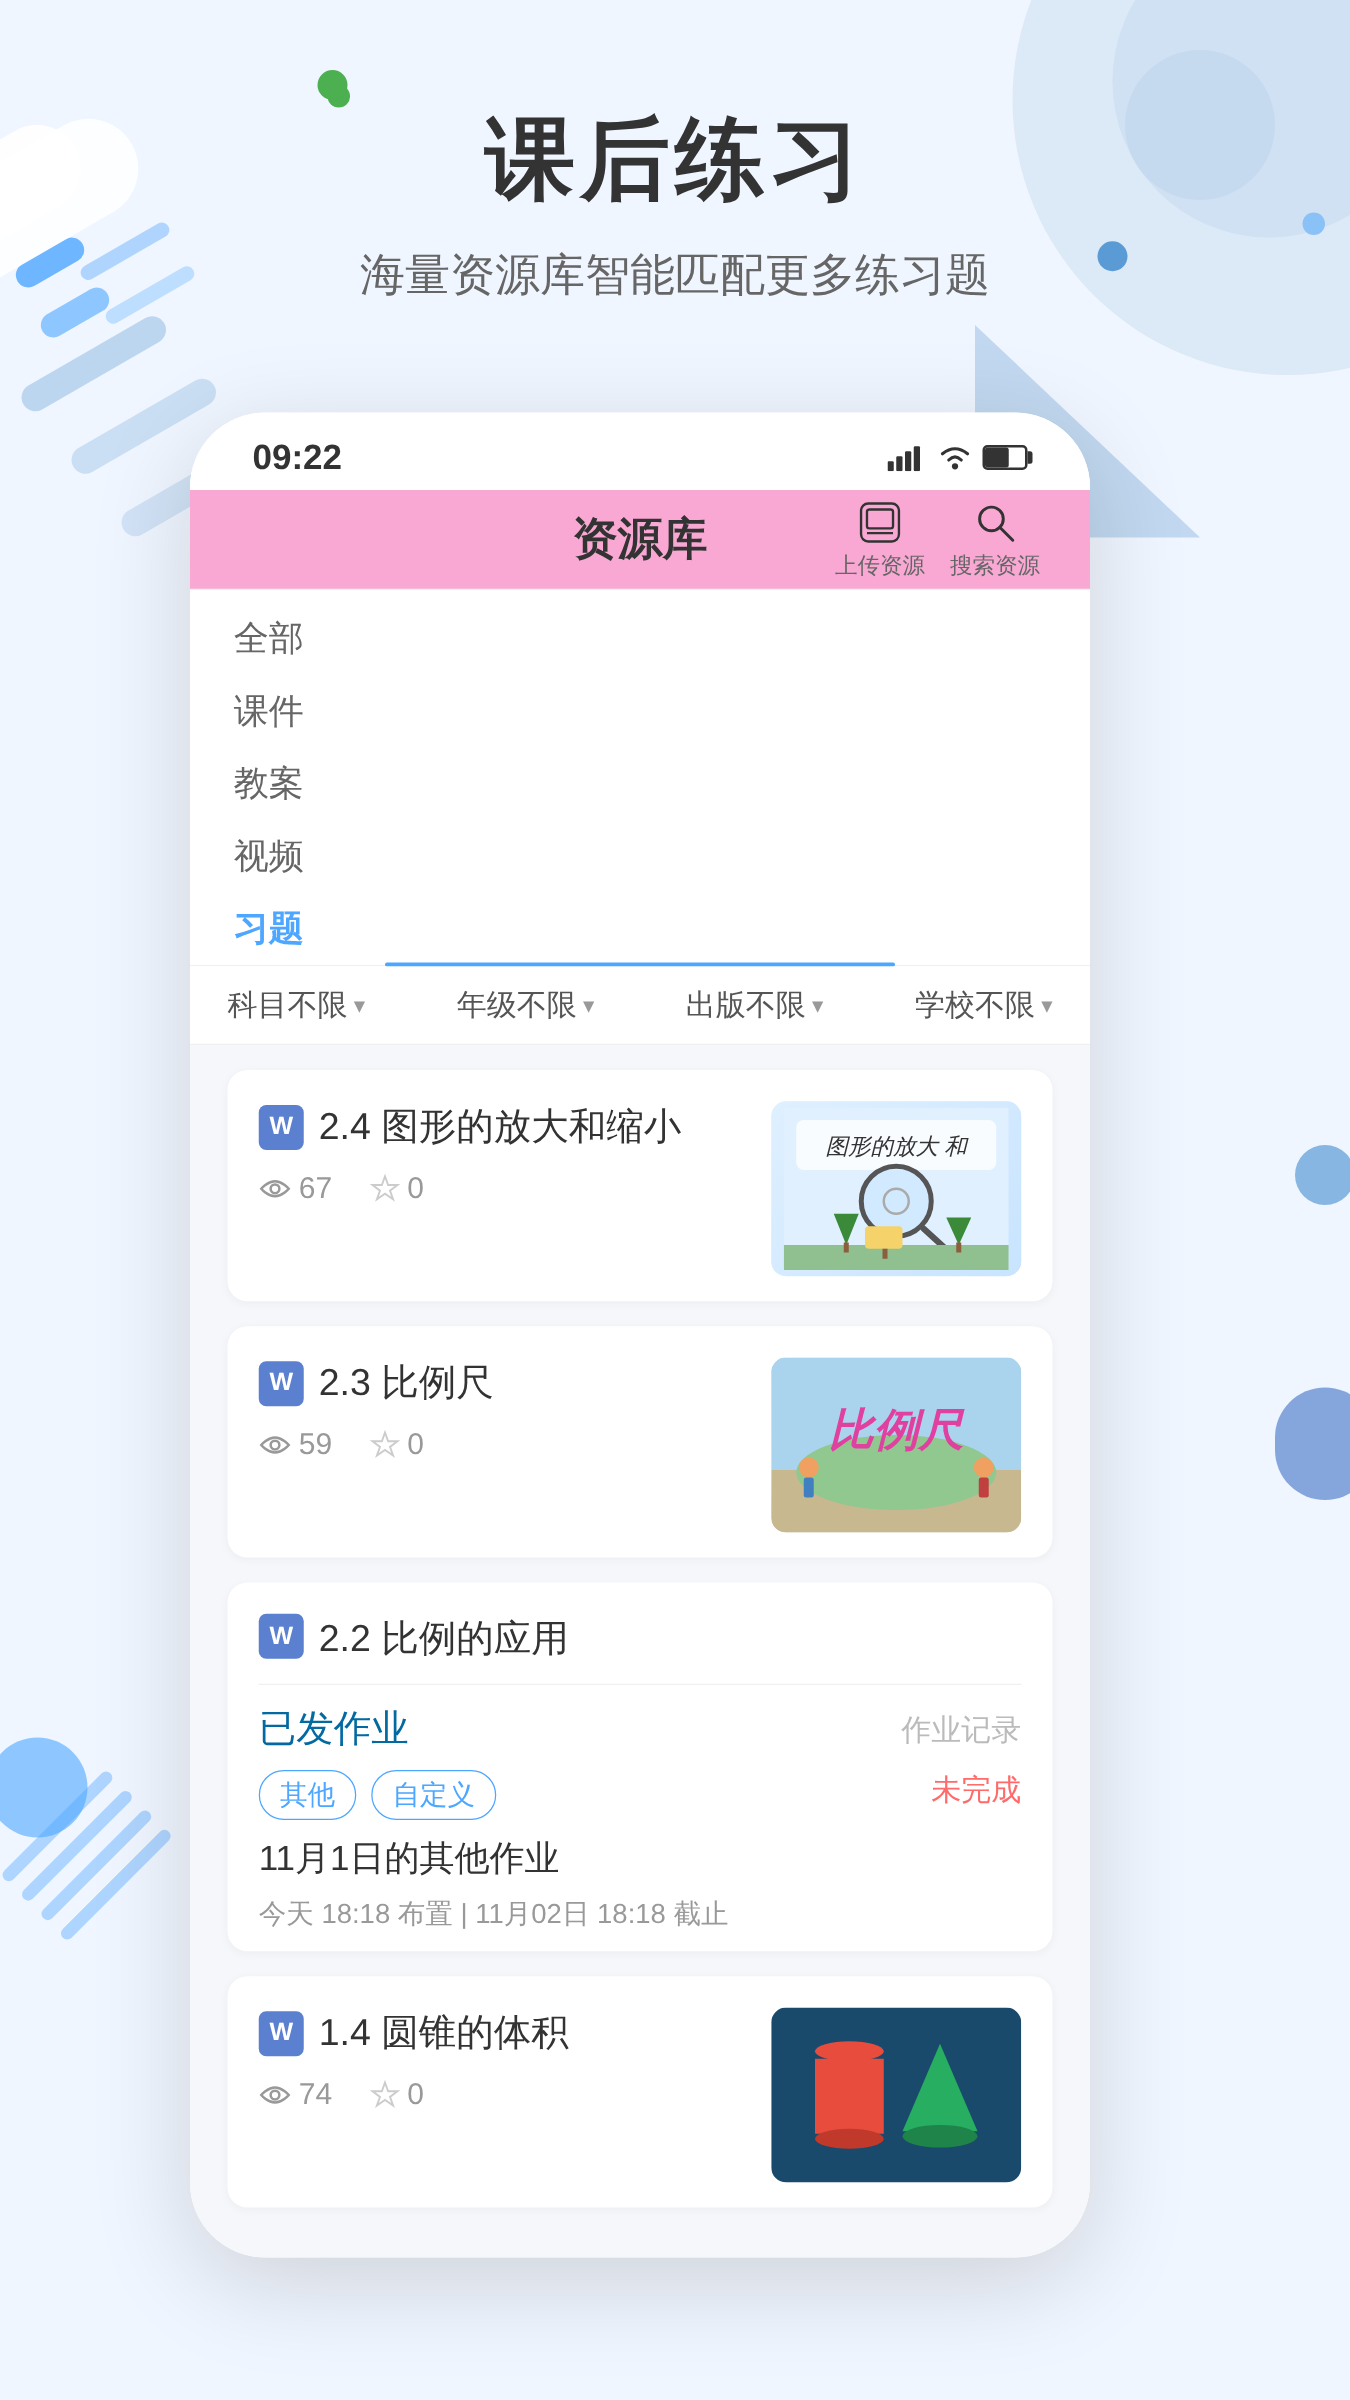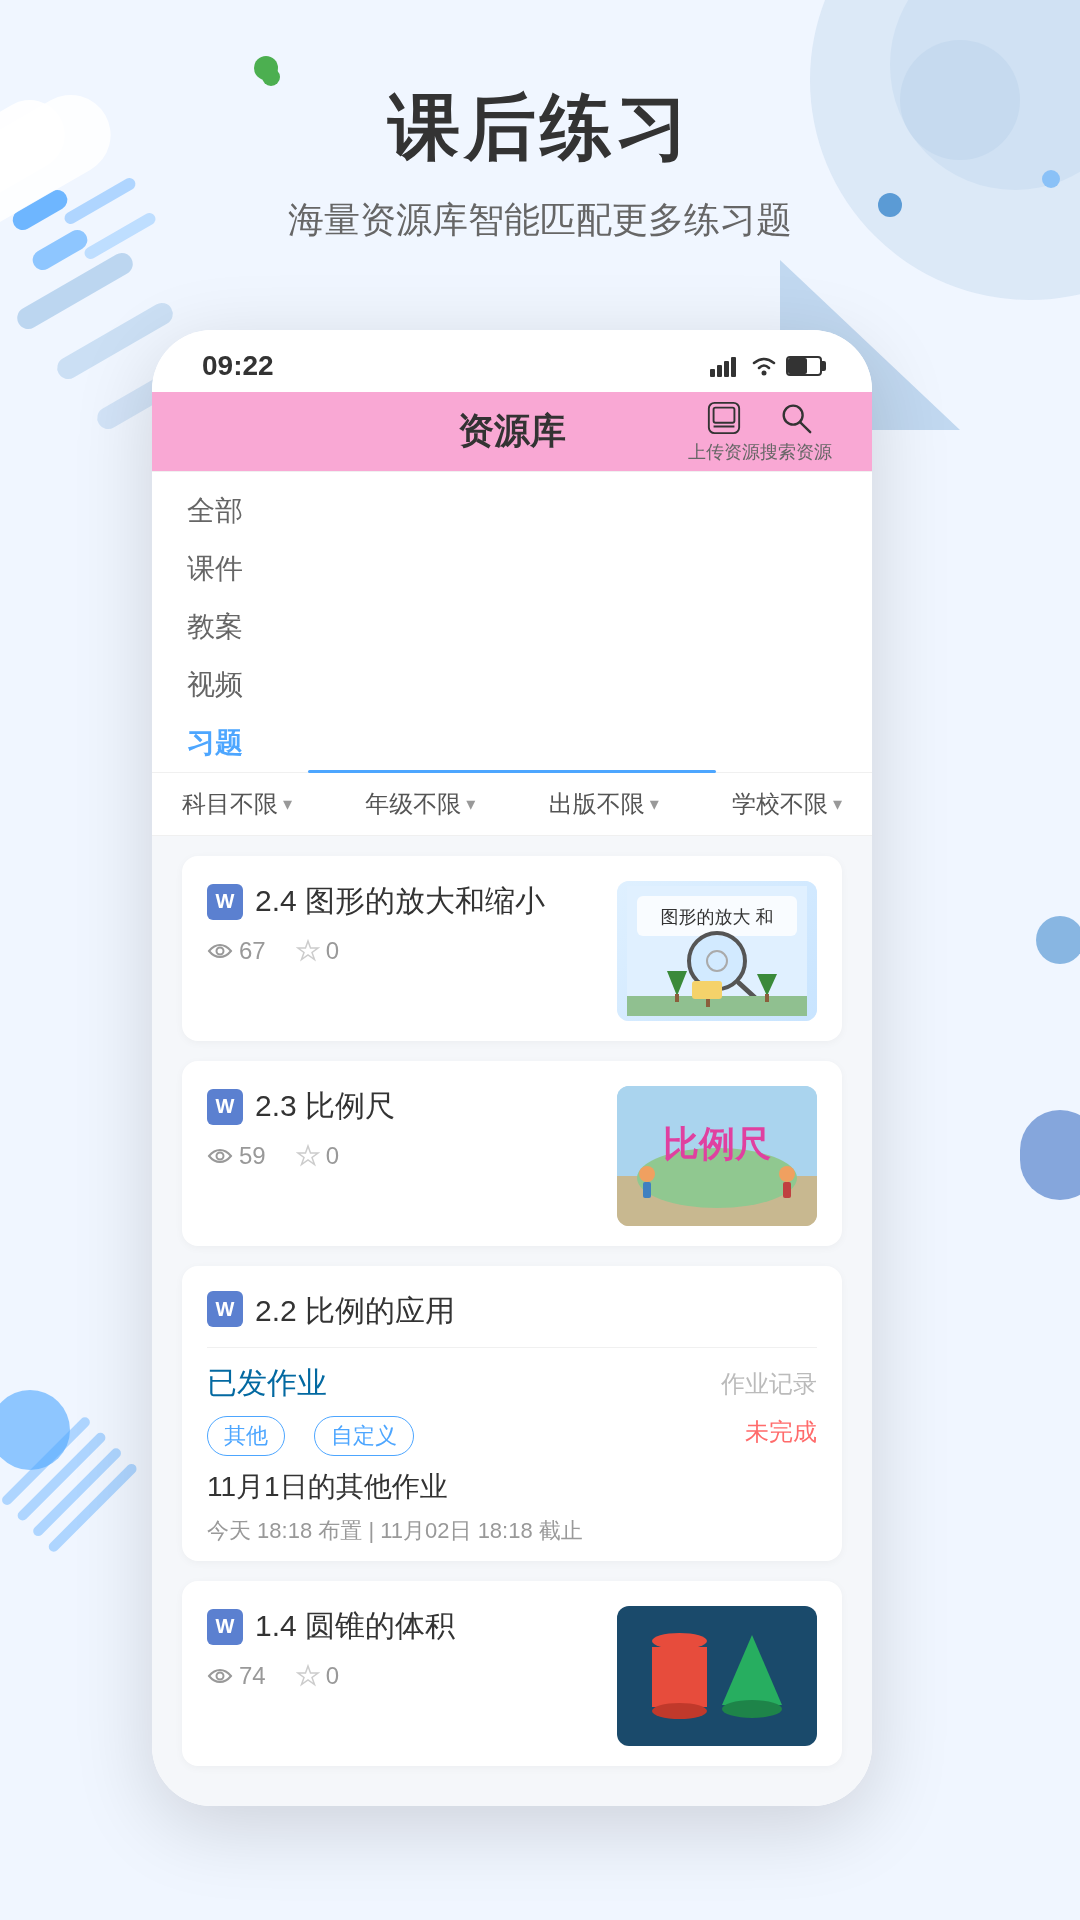"上传资源" .header-actions { gap: none -> 20px }
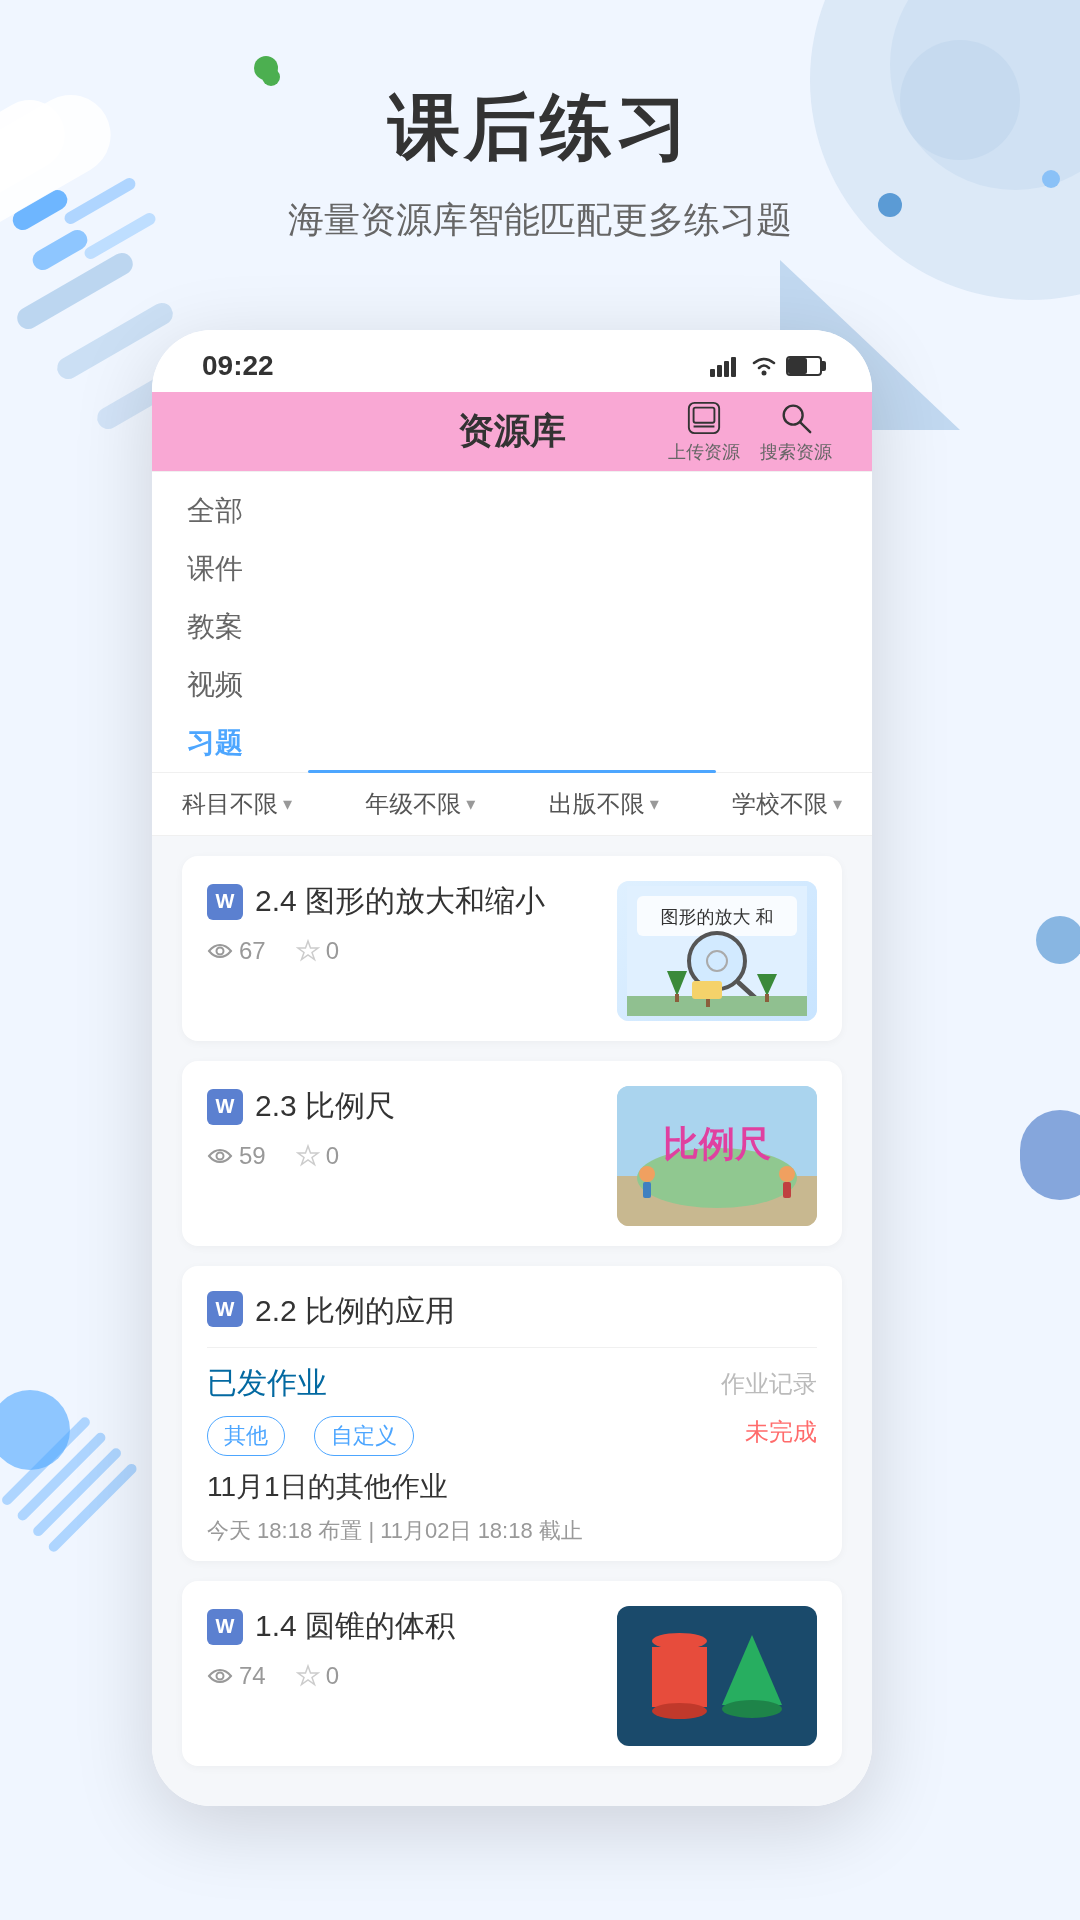"图形的放大 和" .card-thumb { font-style: none -> italic }
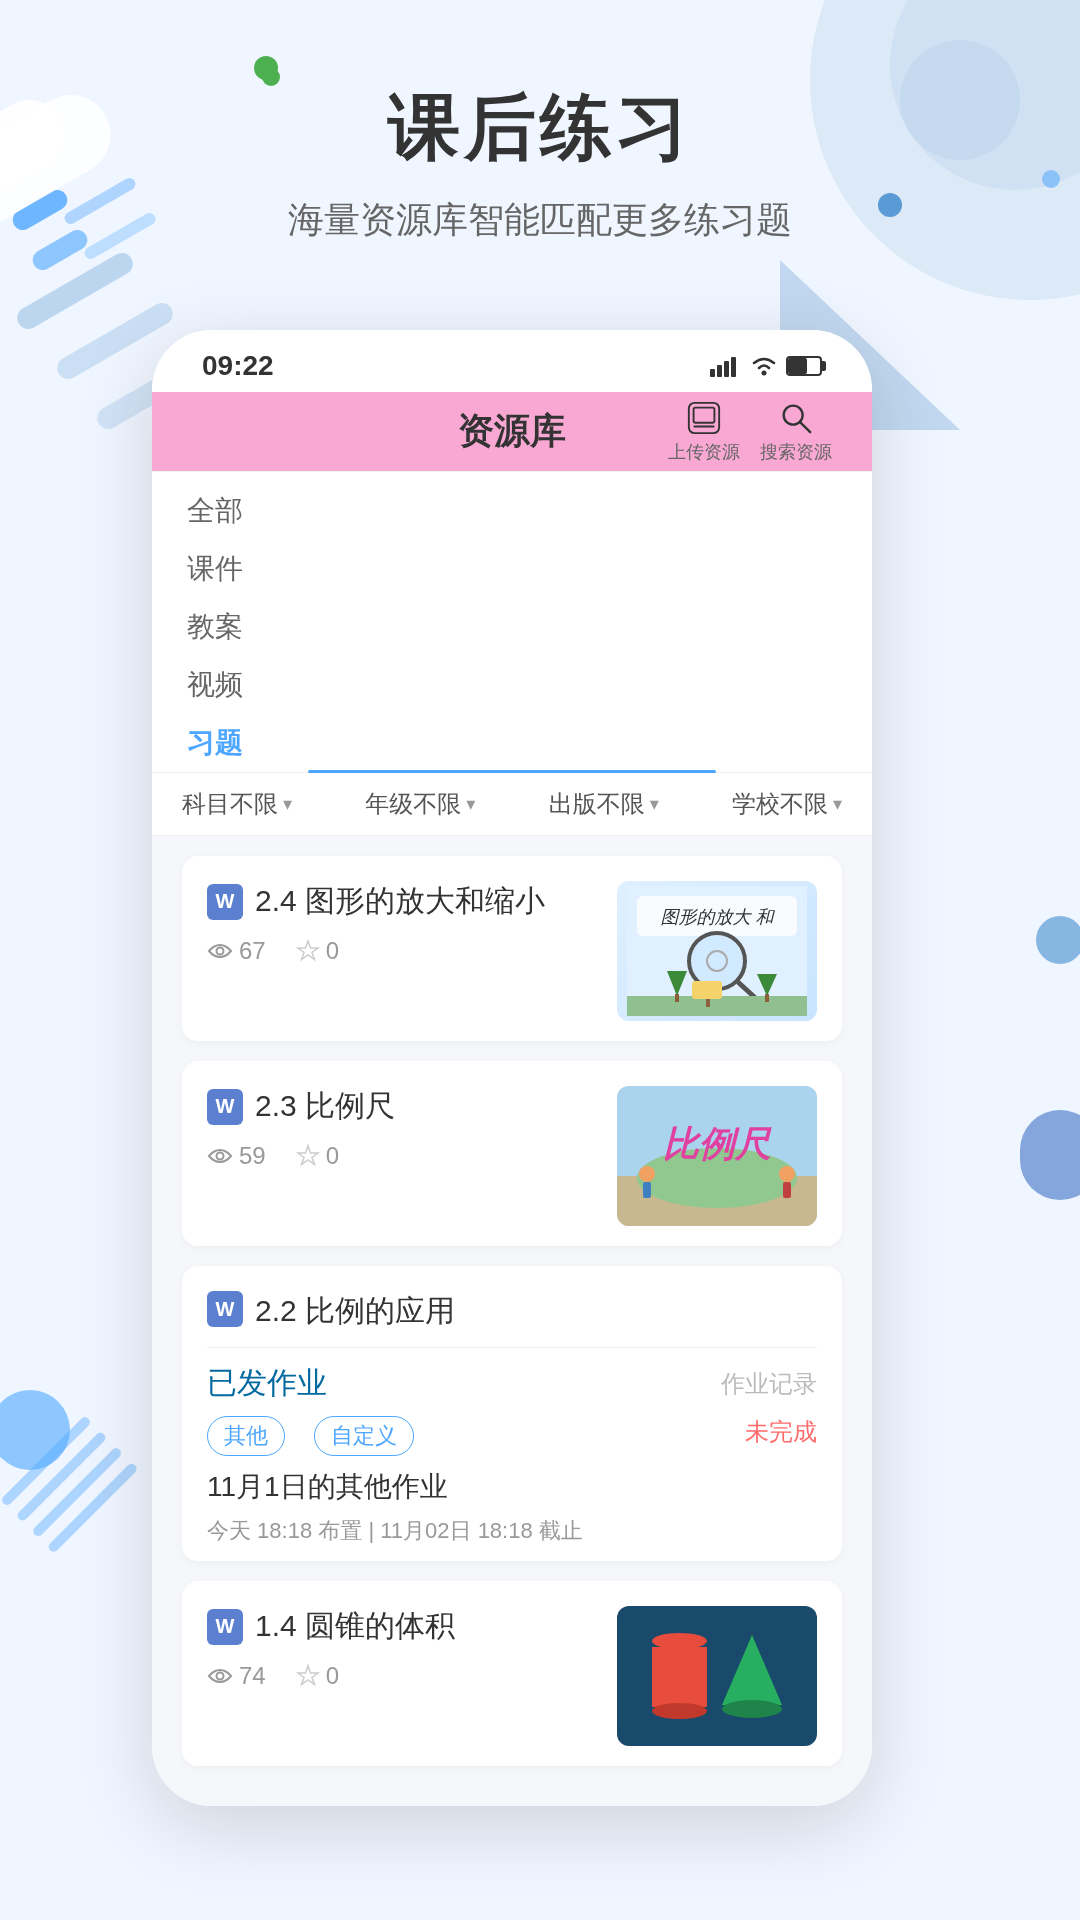"其他" .hw-tags { gap: 29px -> 12px }
